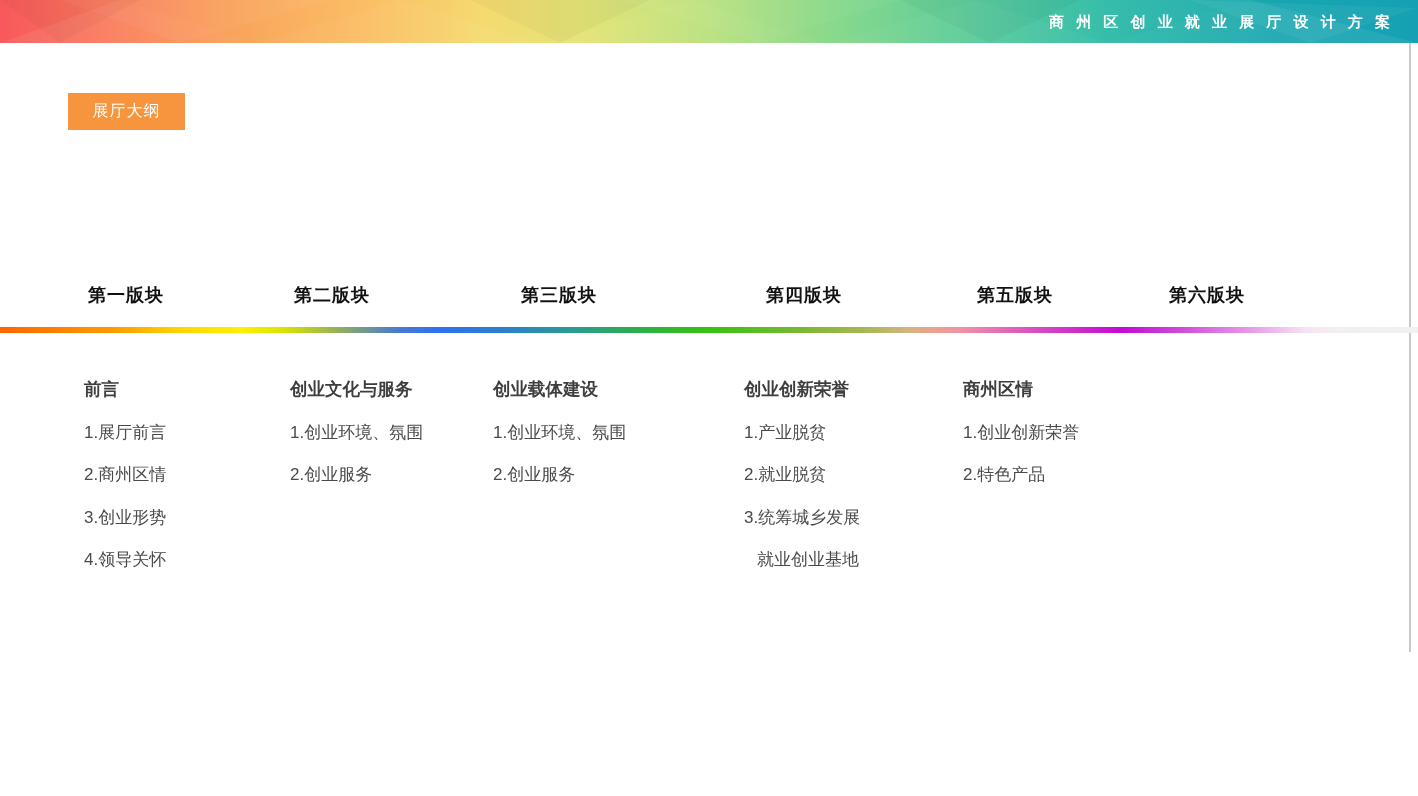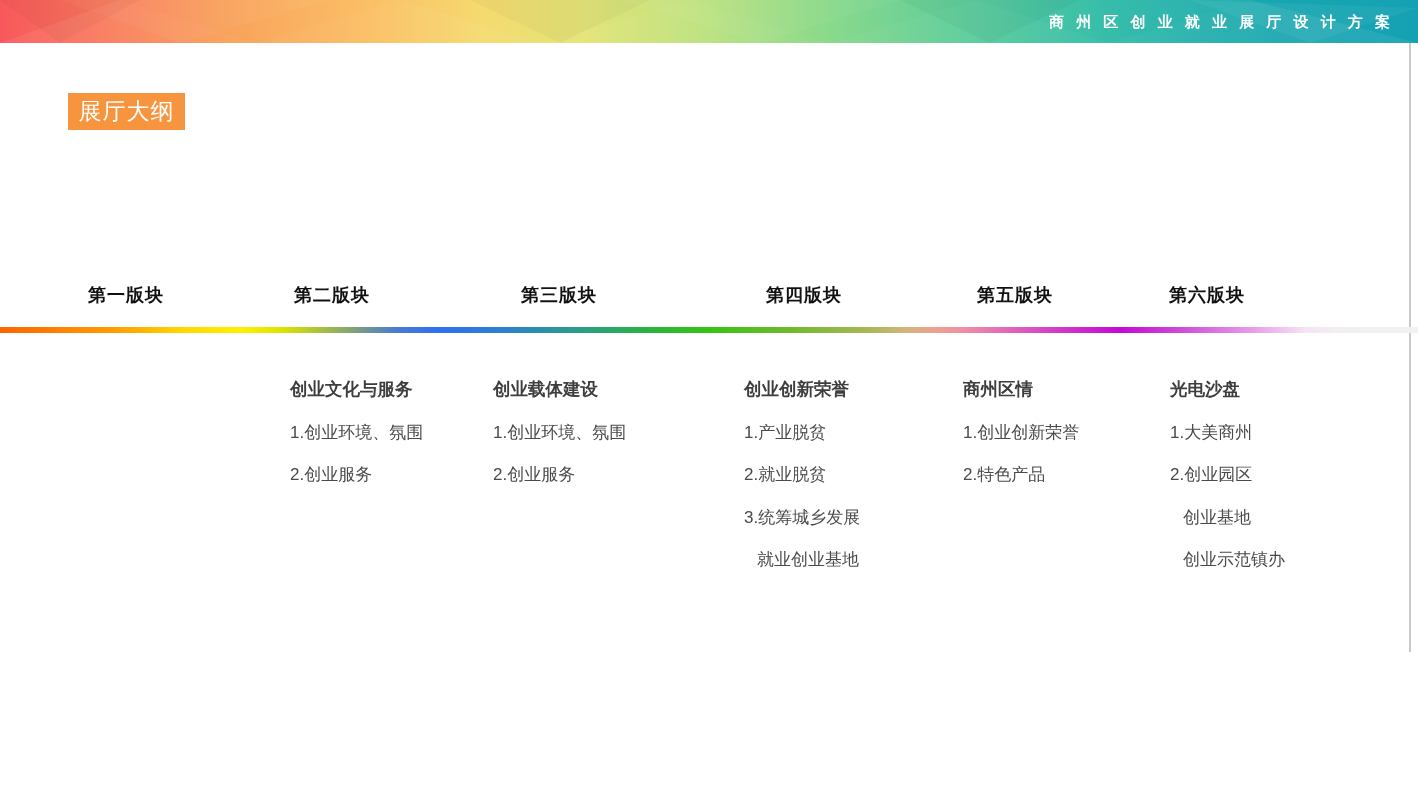"展厅大纲" .page-label { font-size: 23px -> 16px }
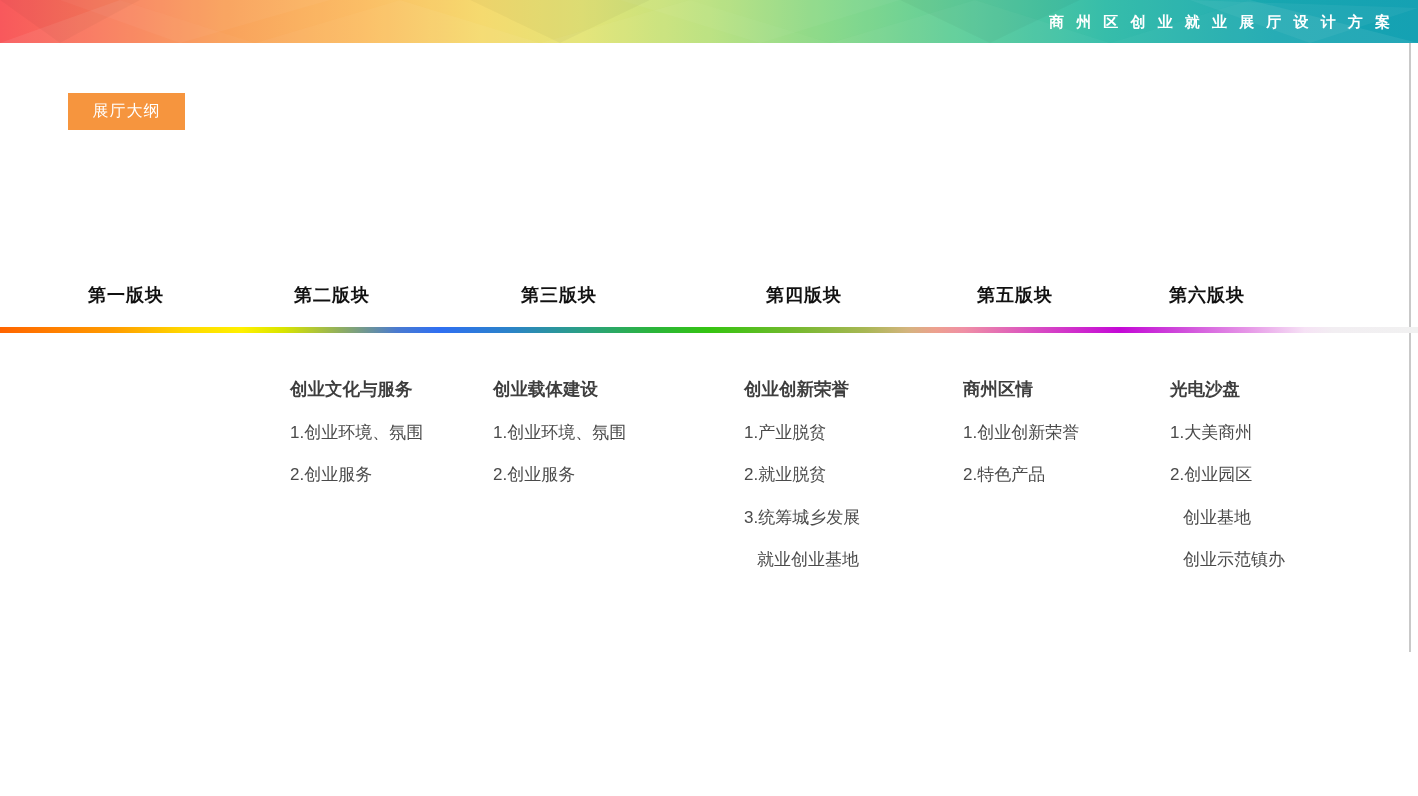"前言" div.col { html: none -> <div> <div>前言</div> <div>1.展厅前言</div> <div>2.商州区情</div> <div>3.创业形势</div> <div>4.领导关怀</div> </div> }
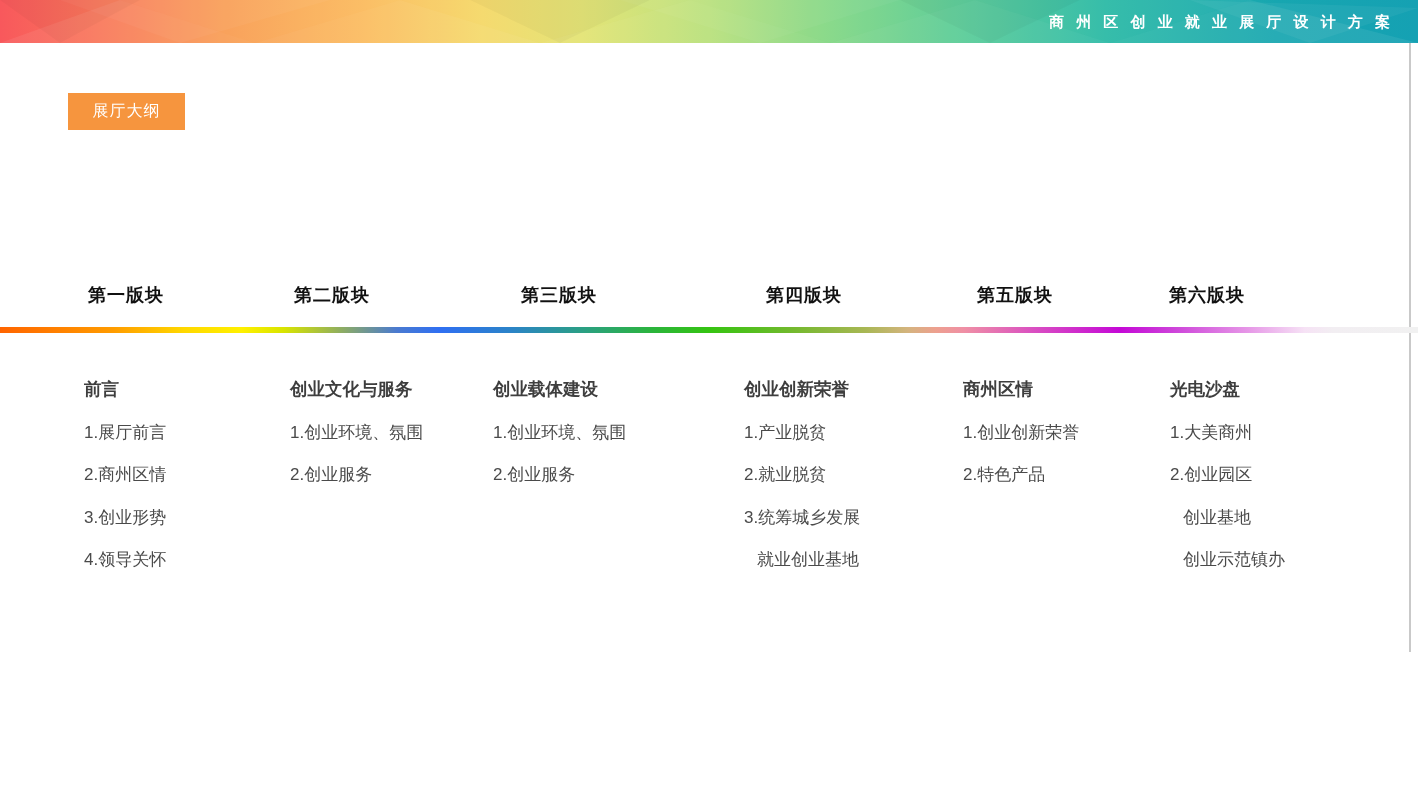"光电沙盘" div.col { html: <div> <div>光电沙盘</div> <div>1.大美商州</div> <div>2.创业园区</div> <div>创业基地</div> <div>创业示范镇办</div> </div> -> none }
